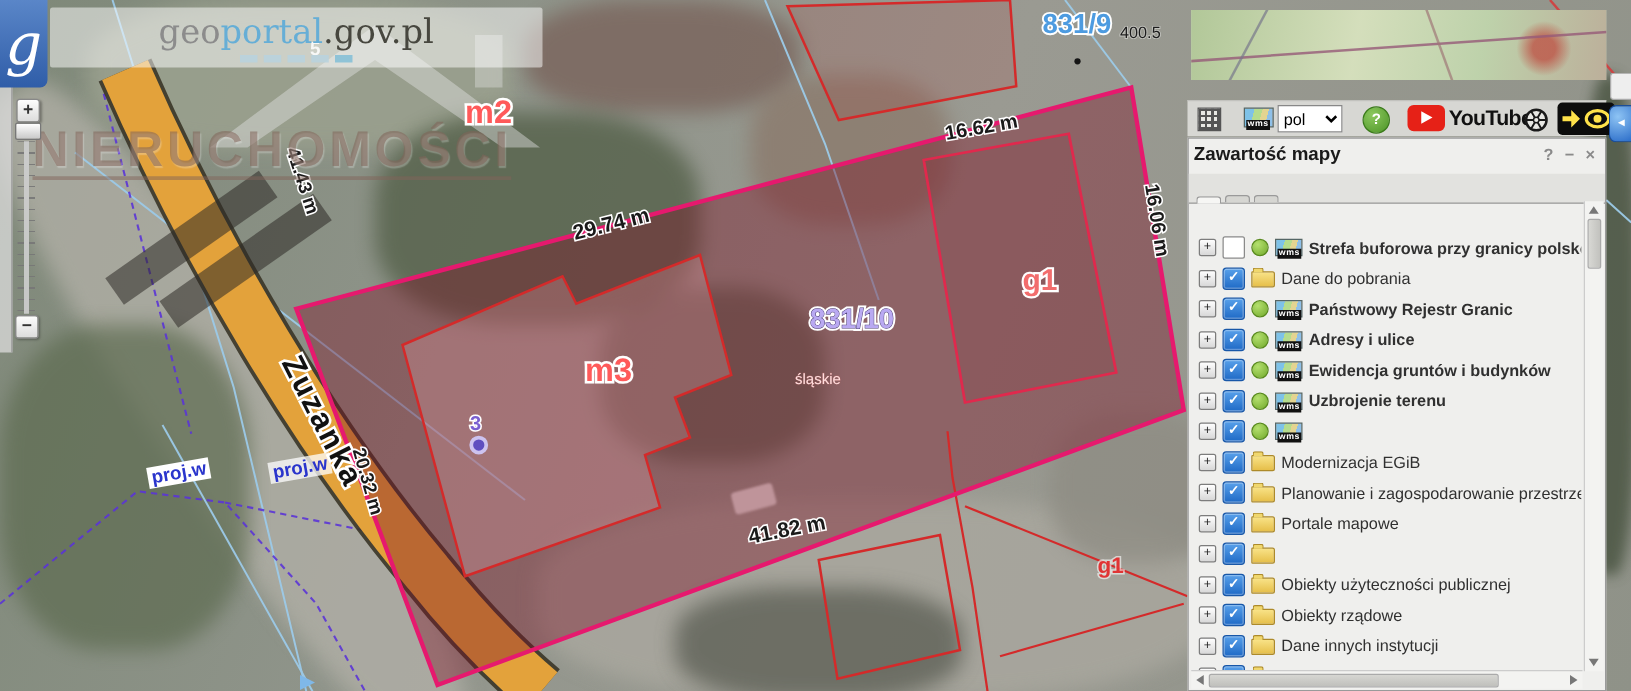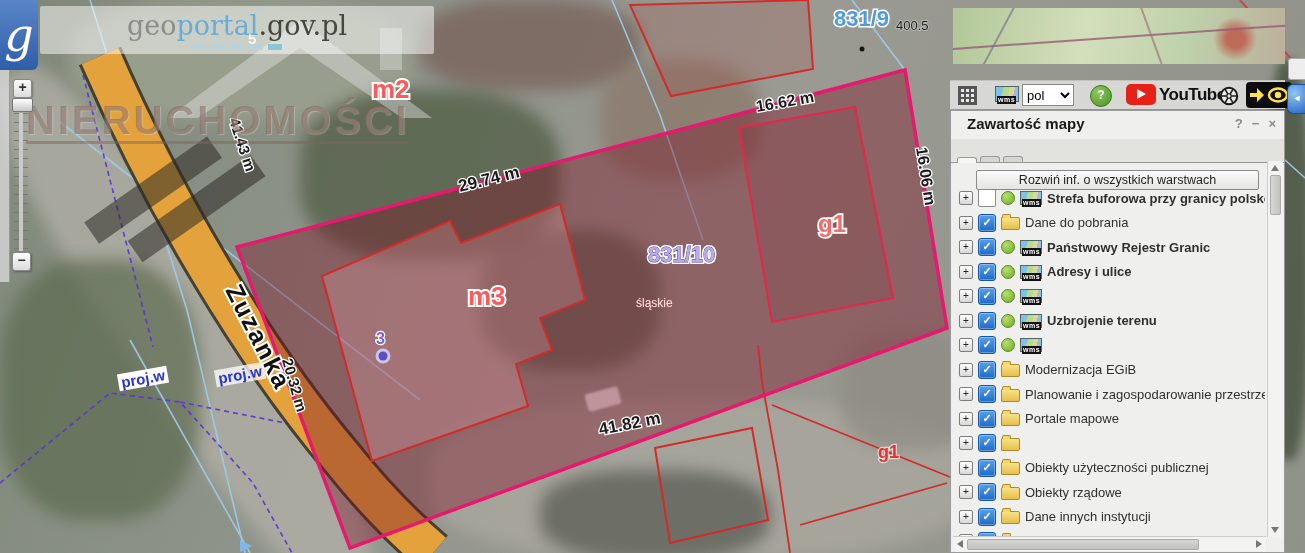"Zawartość mapy" .lw-header { padding: 4px 16px 0 -> 4px 4px 0 }
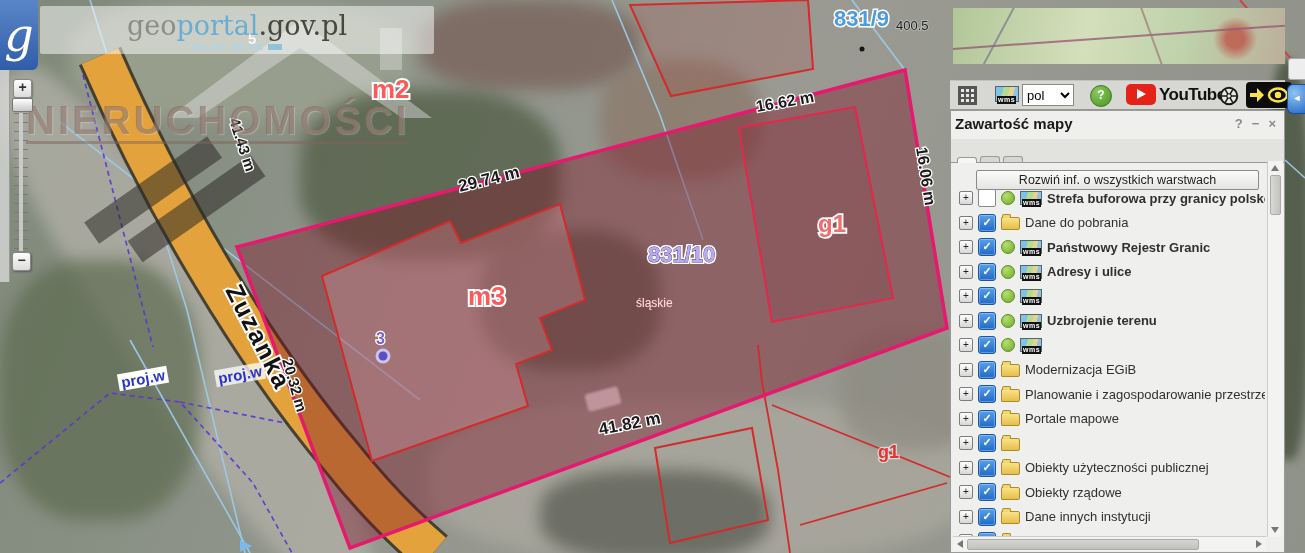"Rozwiń inf. o wszystkich warstwach" div.lw-btnrow { html: <div> <button>Rozwiń inf. o wszystkich warstwach</button> </div> -> none }
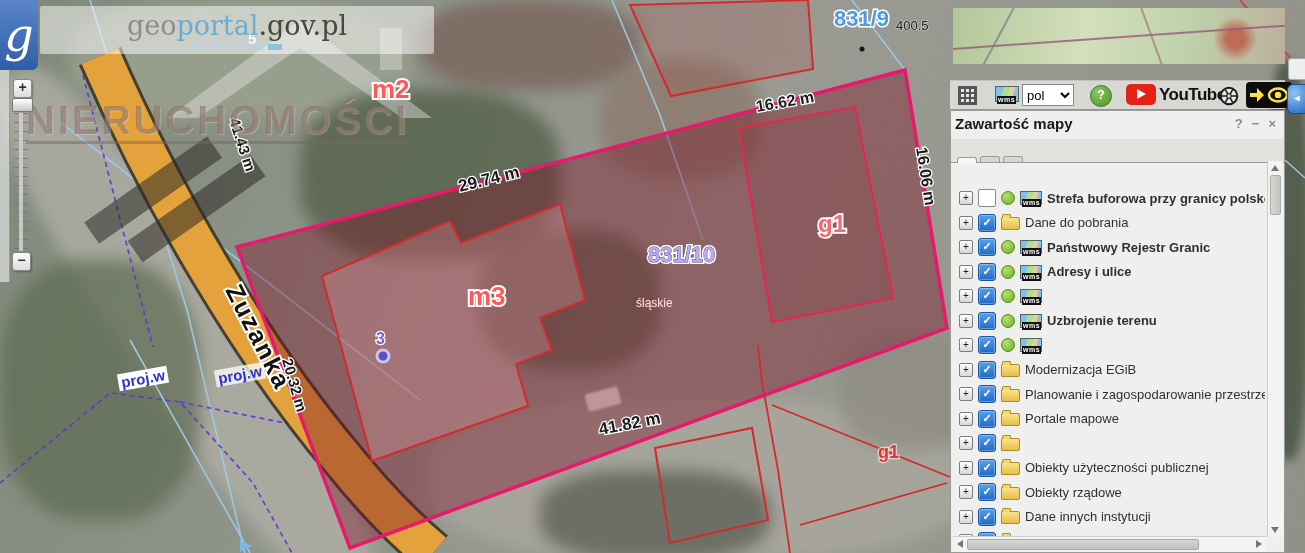"Ewidencja gruntów i budynków" span.lbl { html: none -> <span>Ewidencja gruntów i budynków</span> }
